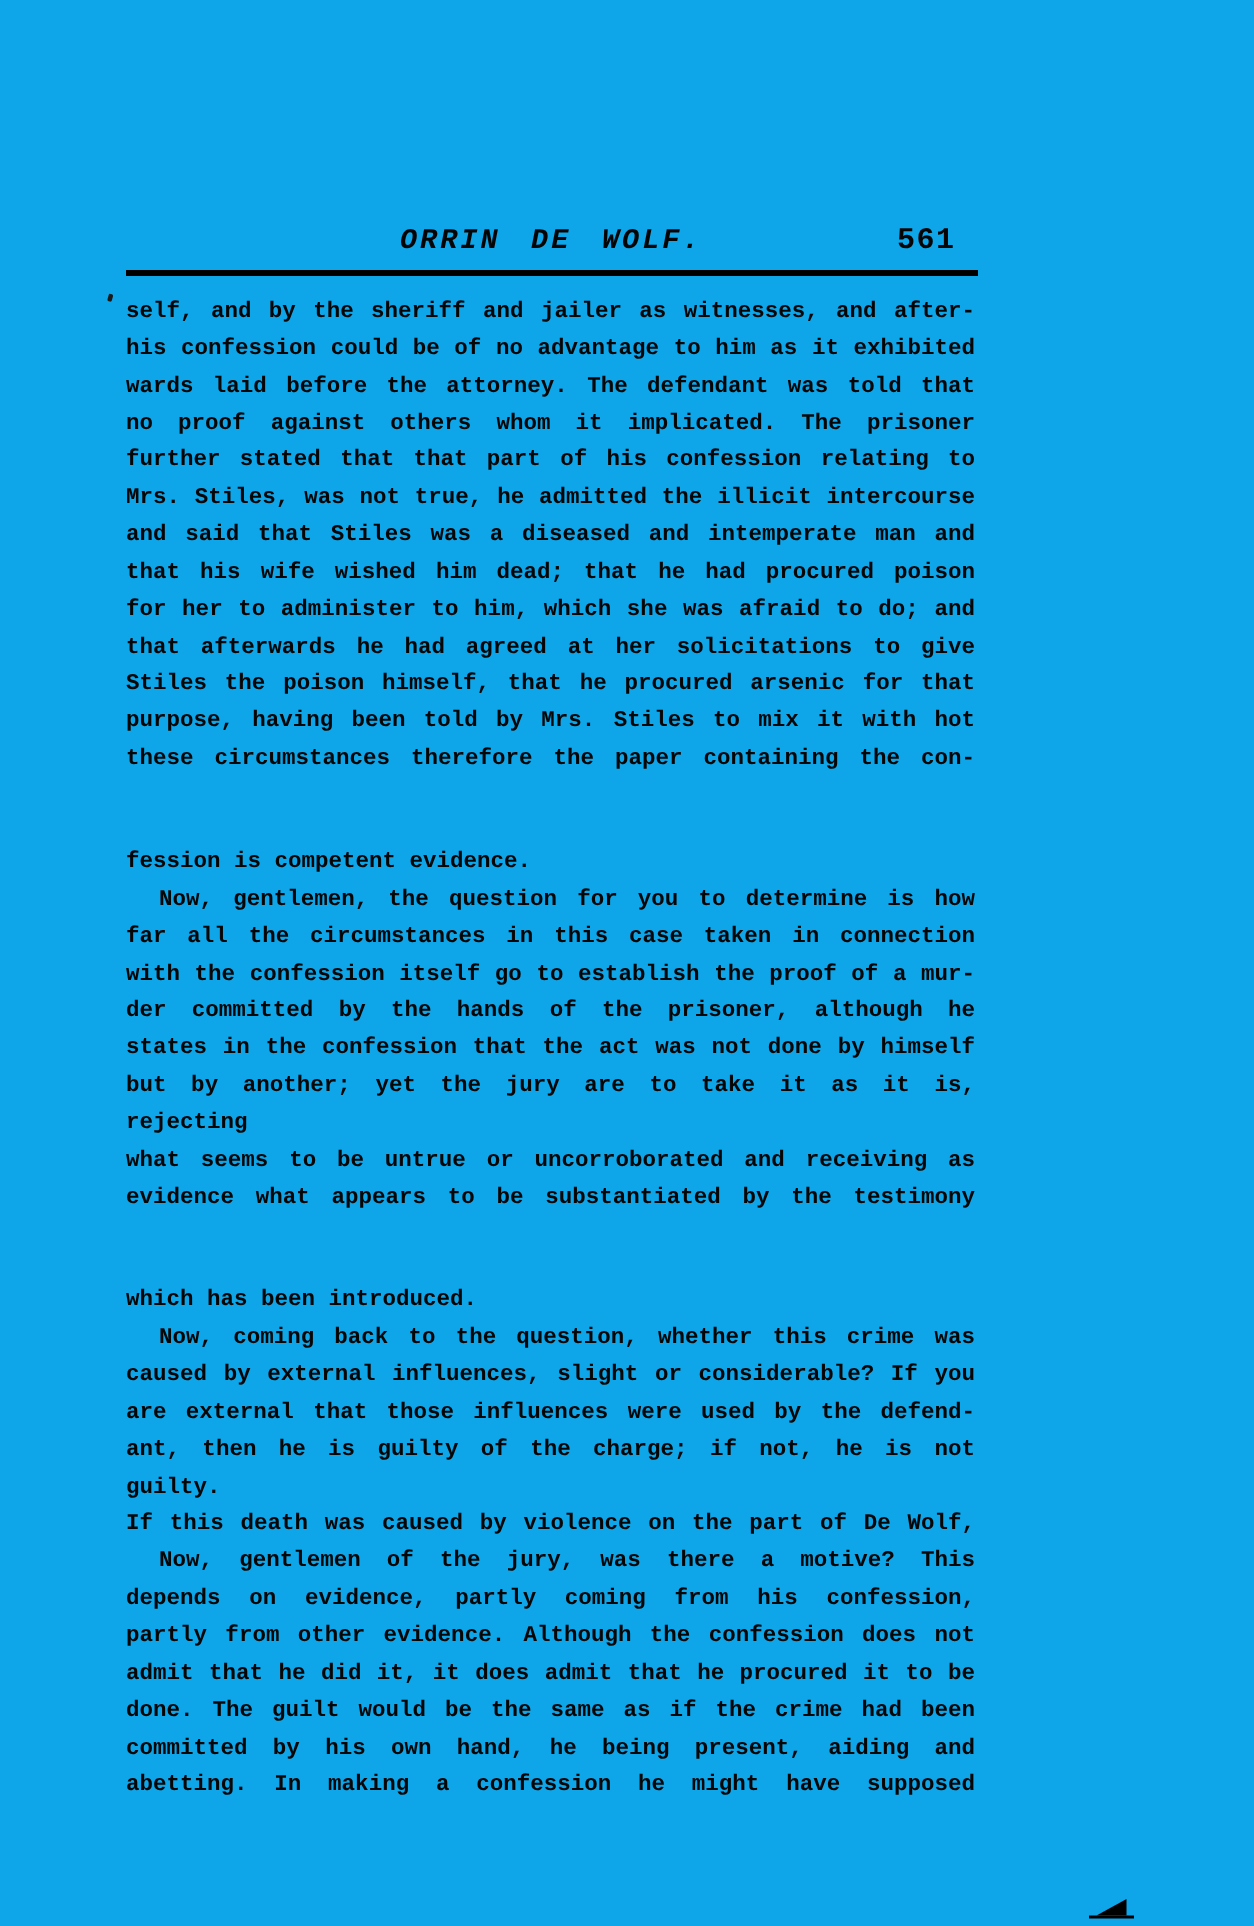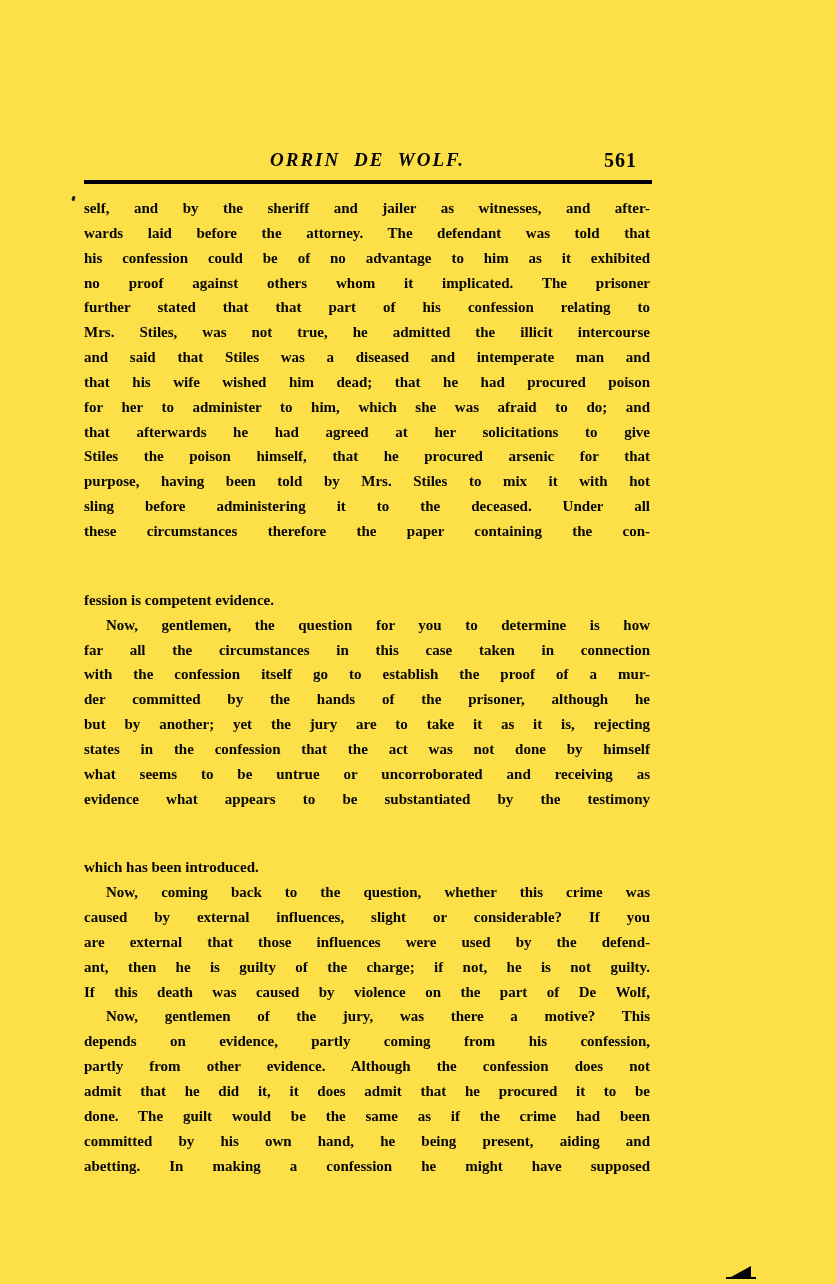"ORRIN DE WOLF." .page { background: #fde047 -> #0ea5e9; font-family: Liberation Serif, serif -> Liberation Mono, monospace }
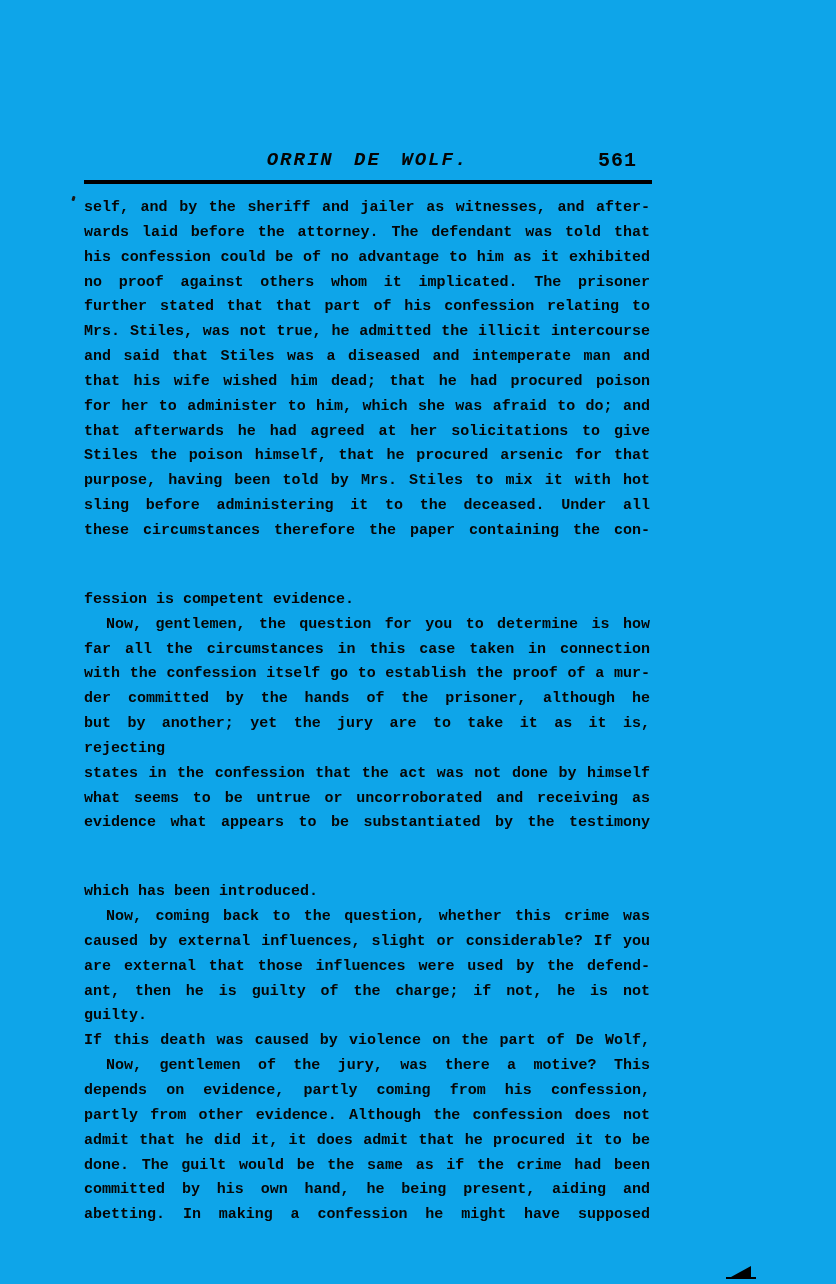"wards laid before the attorney." div.line { order: before "his confession could be of" -> after "his confession could be of" }
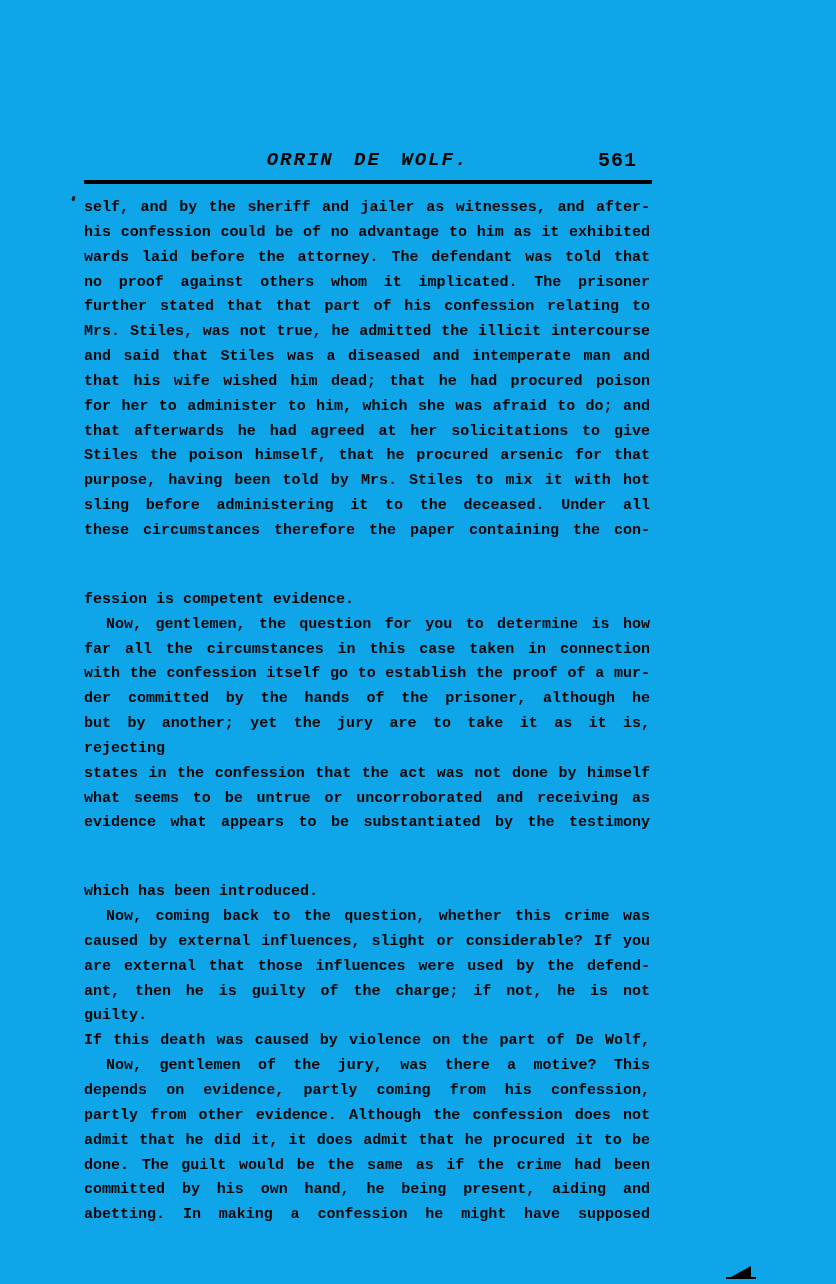"sling before administering it to" div.line { html: <div>sling before administering it to the deceased. Under all</div> -> none }
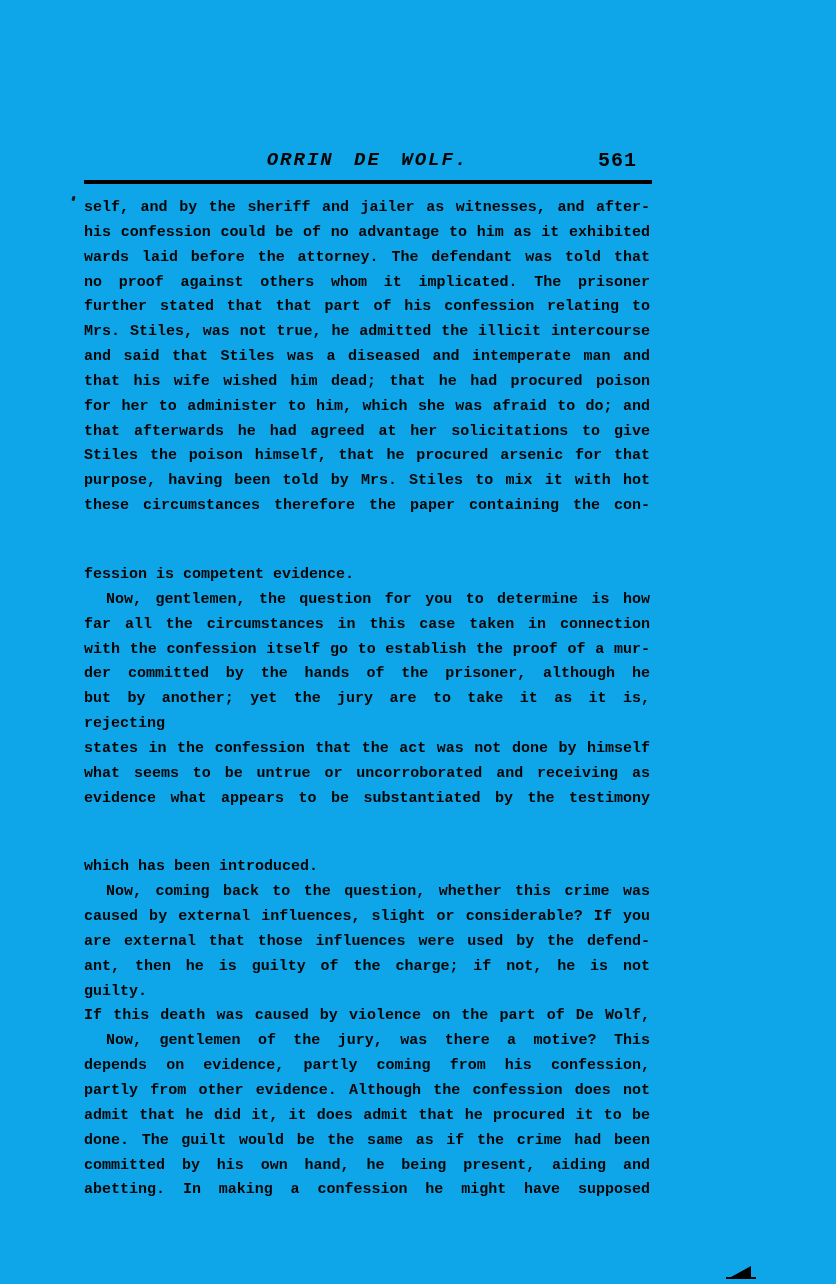"but by another; yet the" div.line { order: before "states in the confession that" -> after "states in the confession that" }
